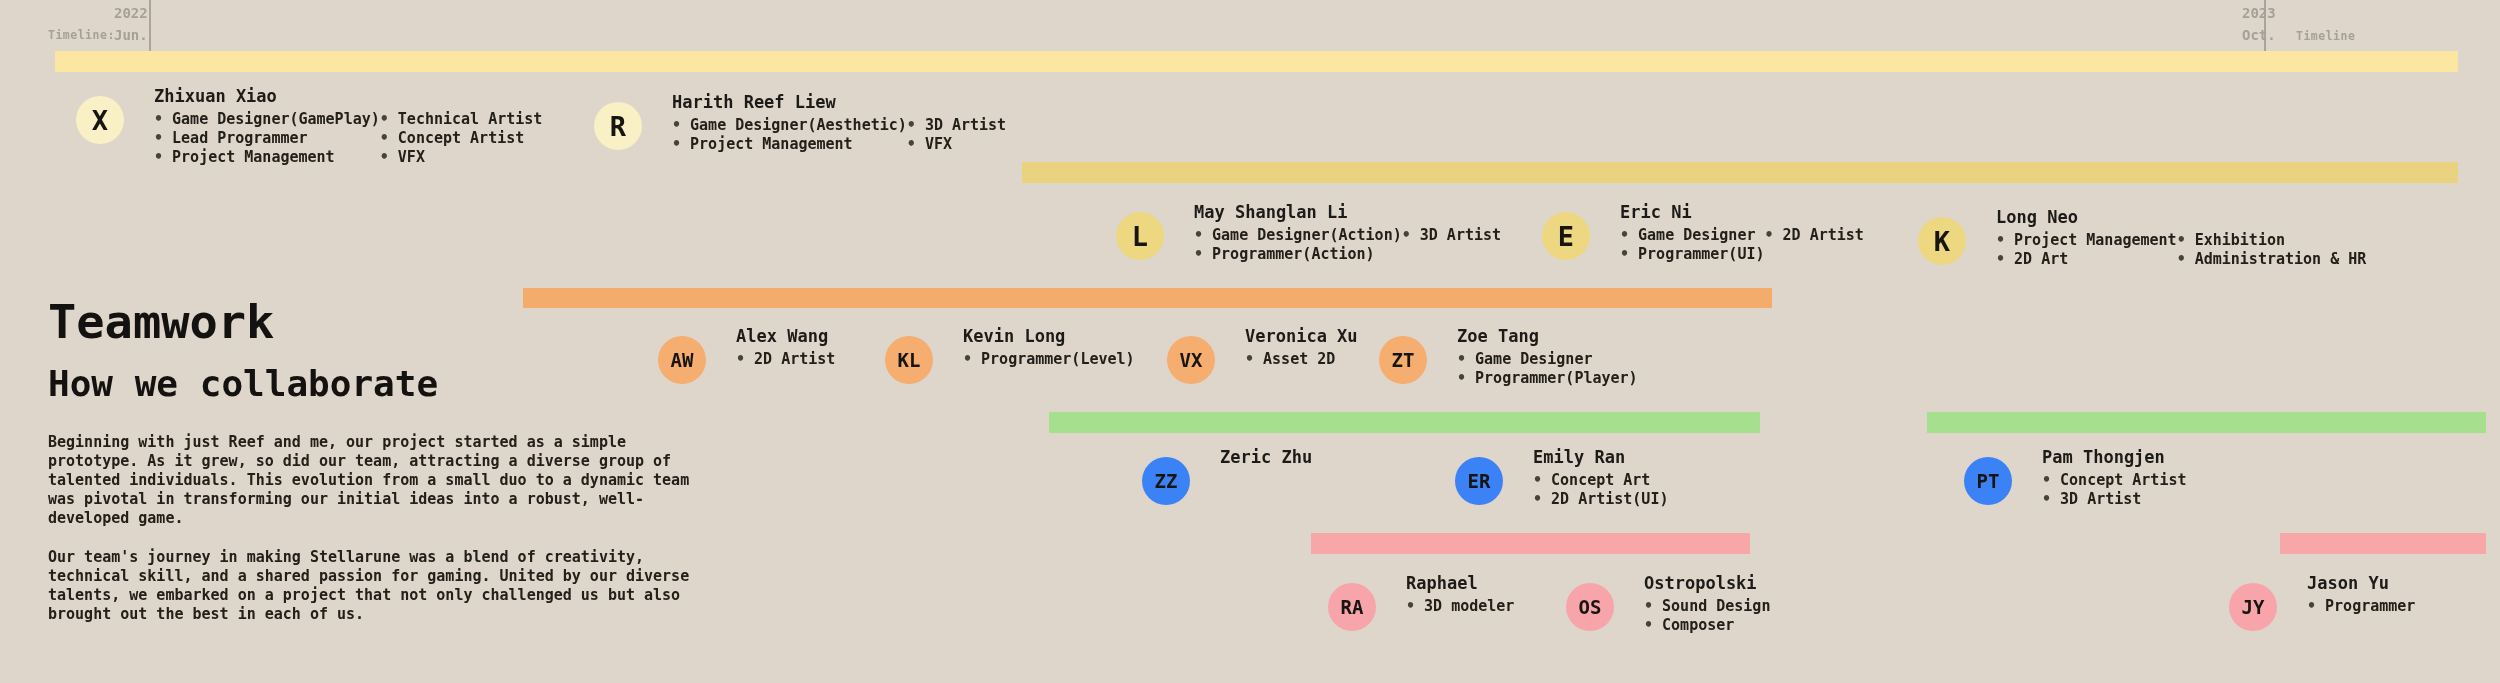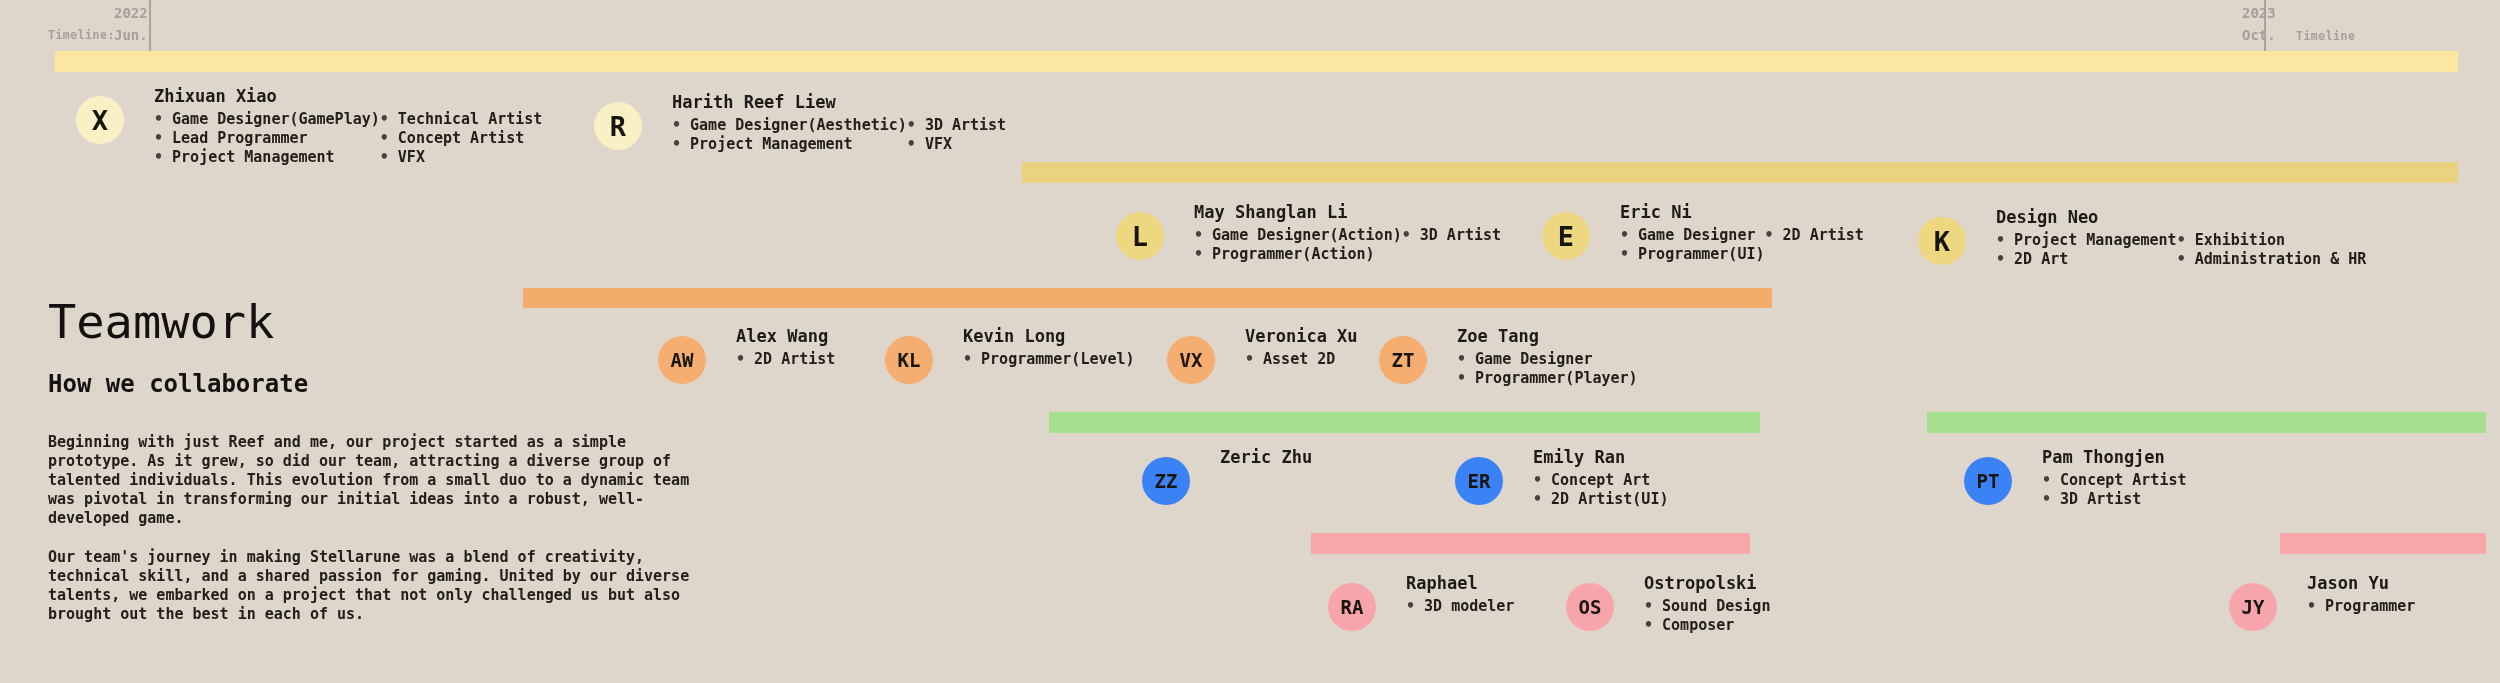"Design Neo" div.mname { text: Design -> Long }
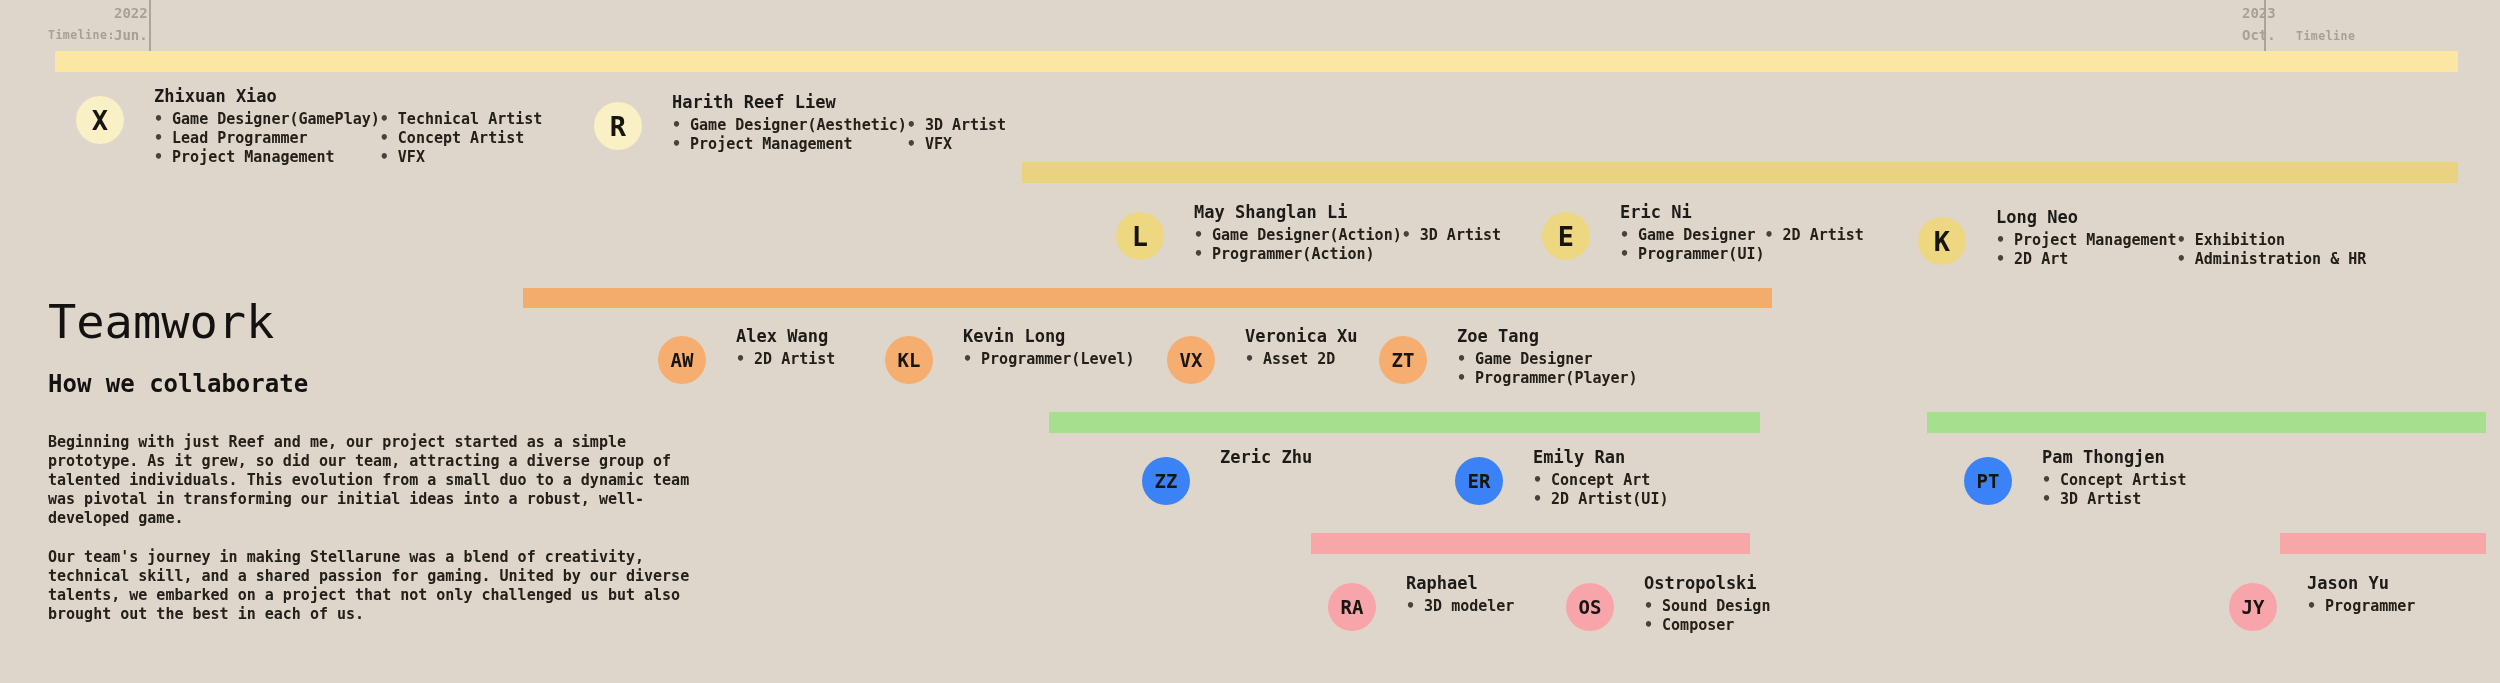"Teamwork" .title { font-weight: 400 -> 700 }
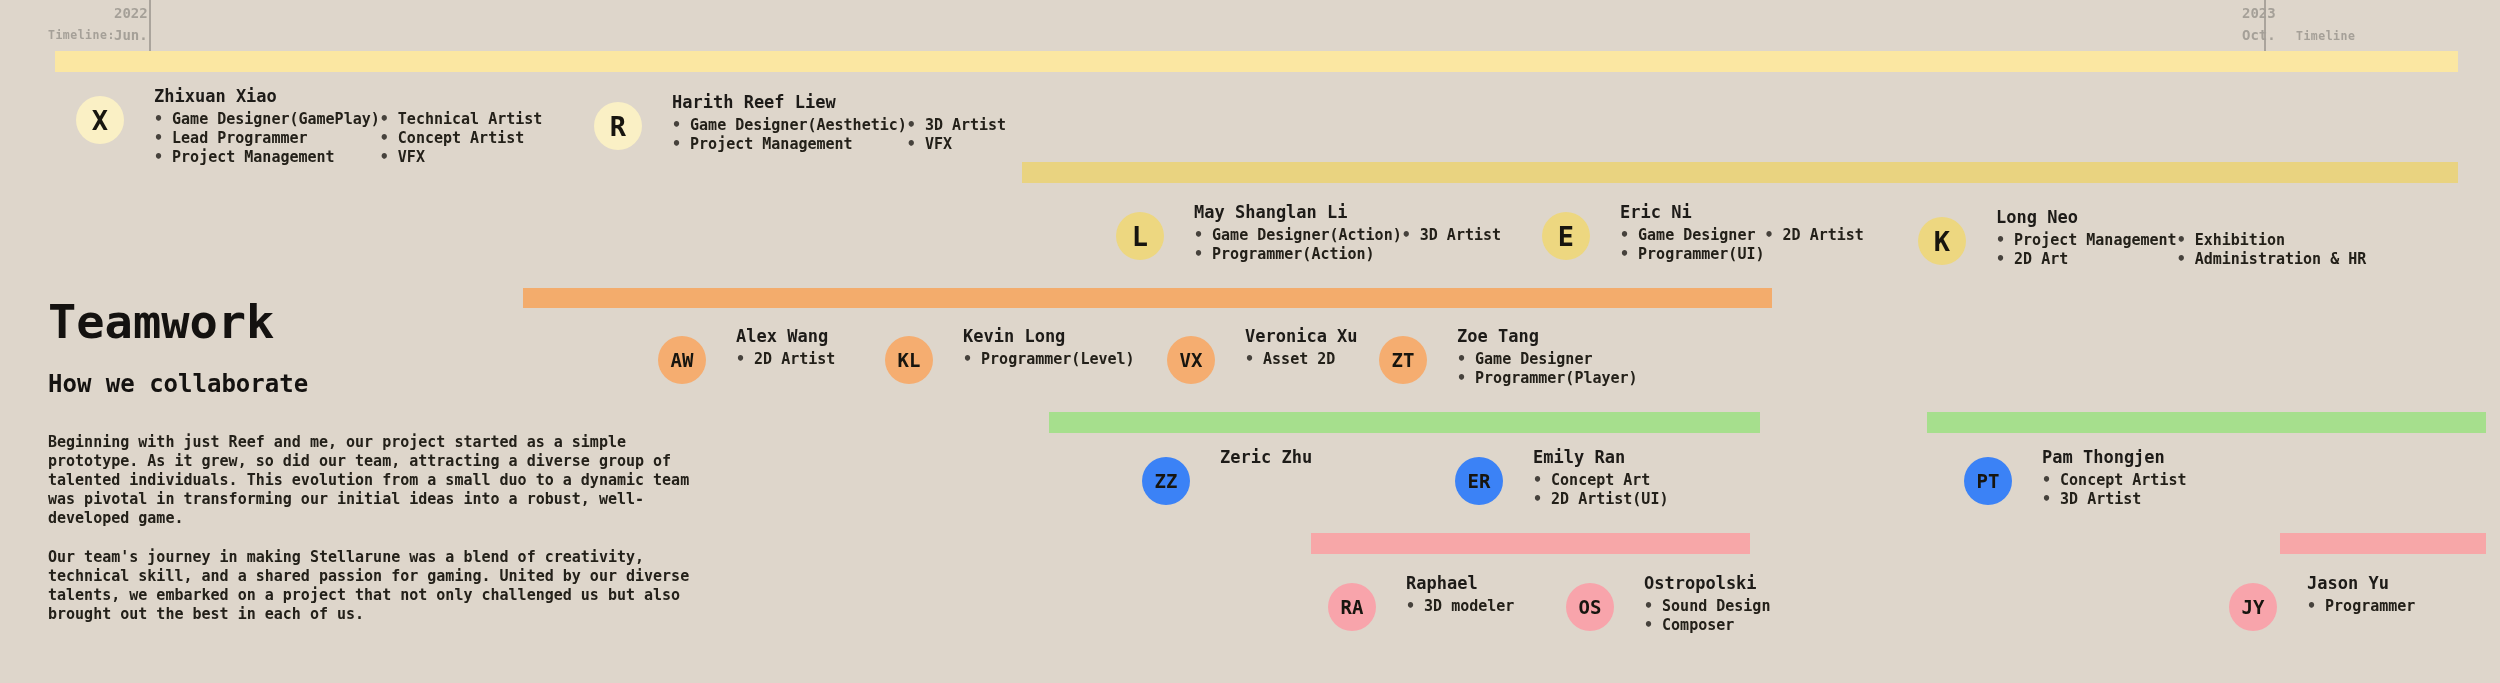"How we collaborate" .subtitle { font-size: 24px -> 36px }
